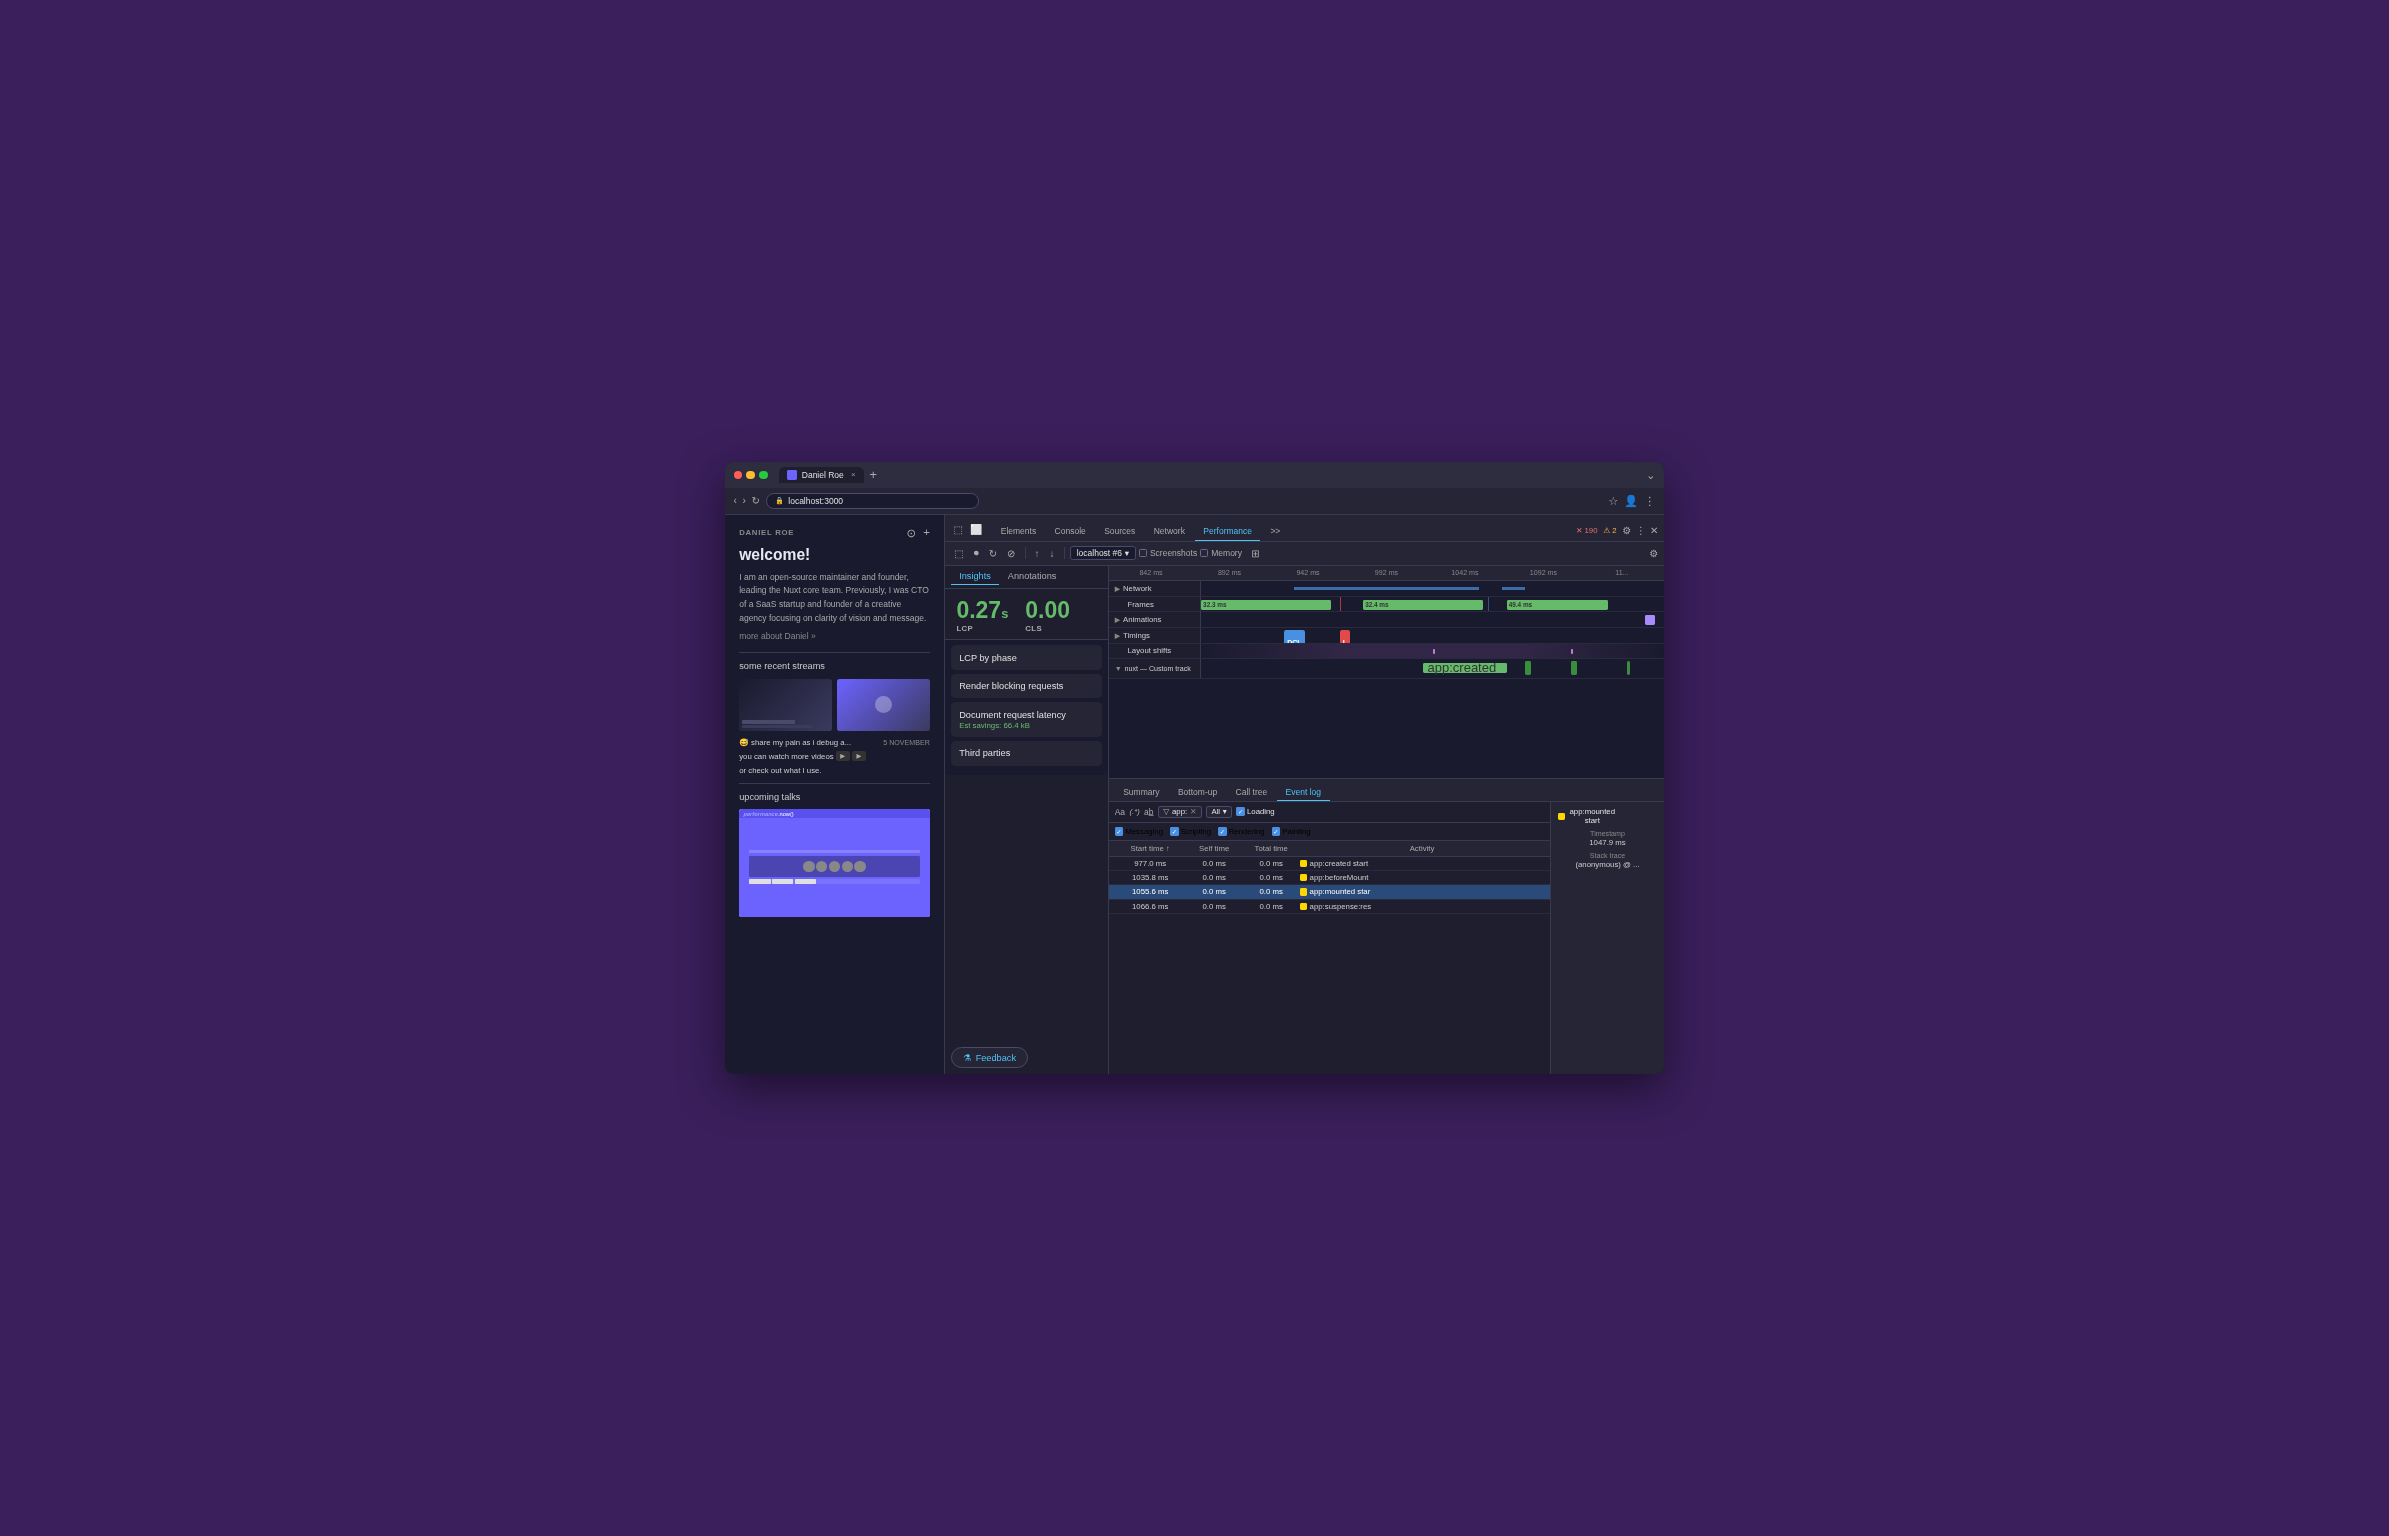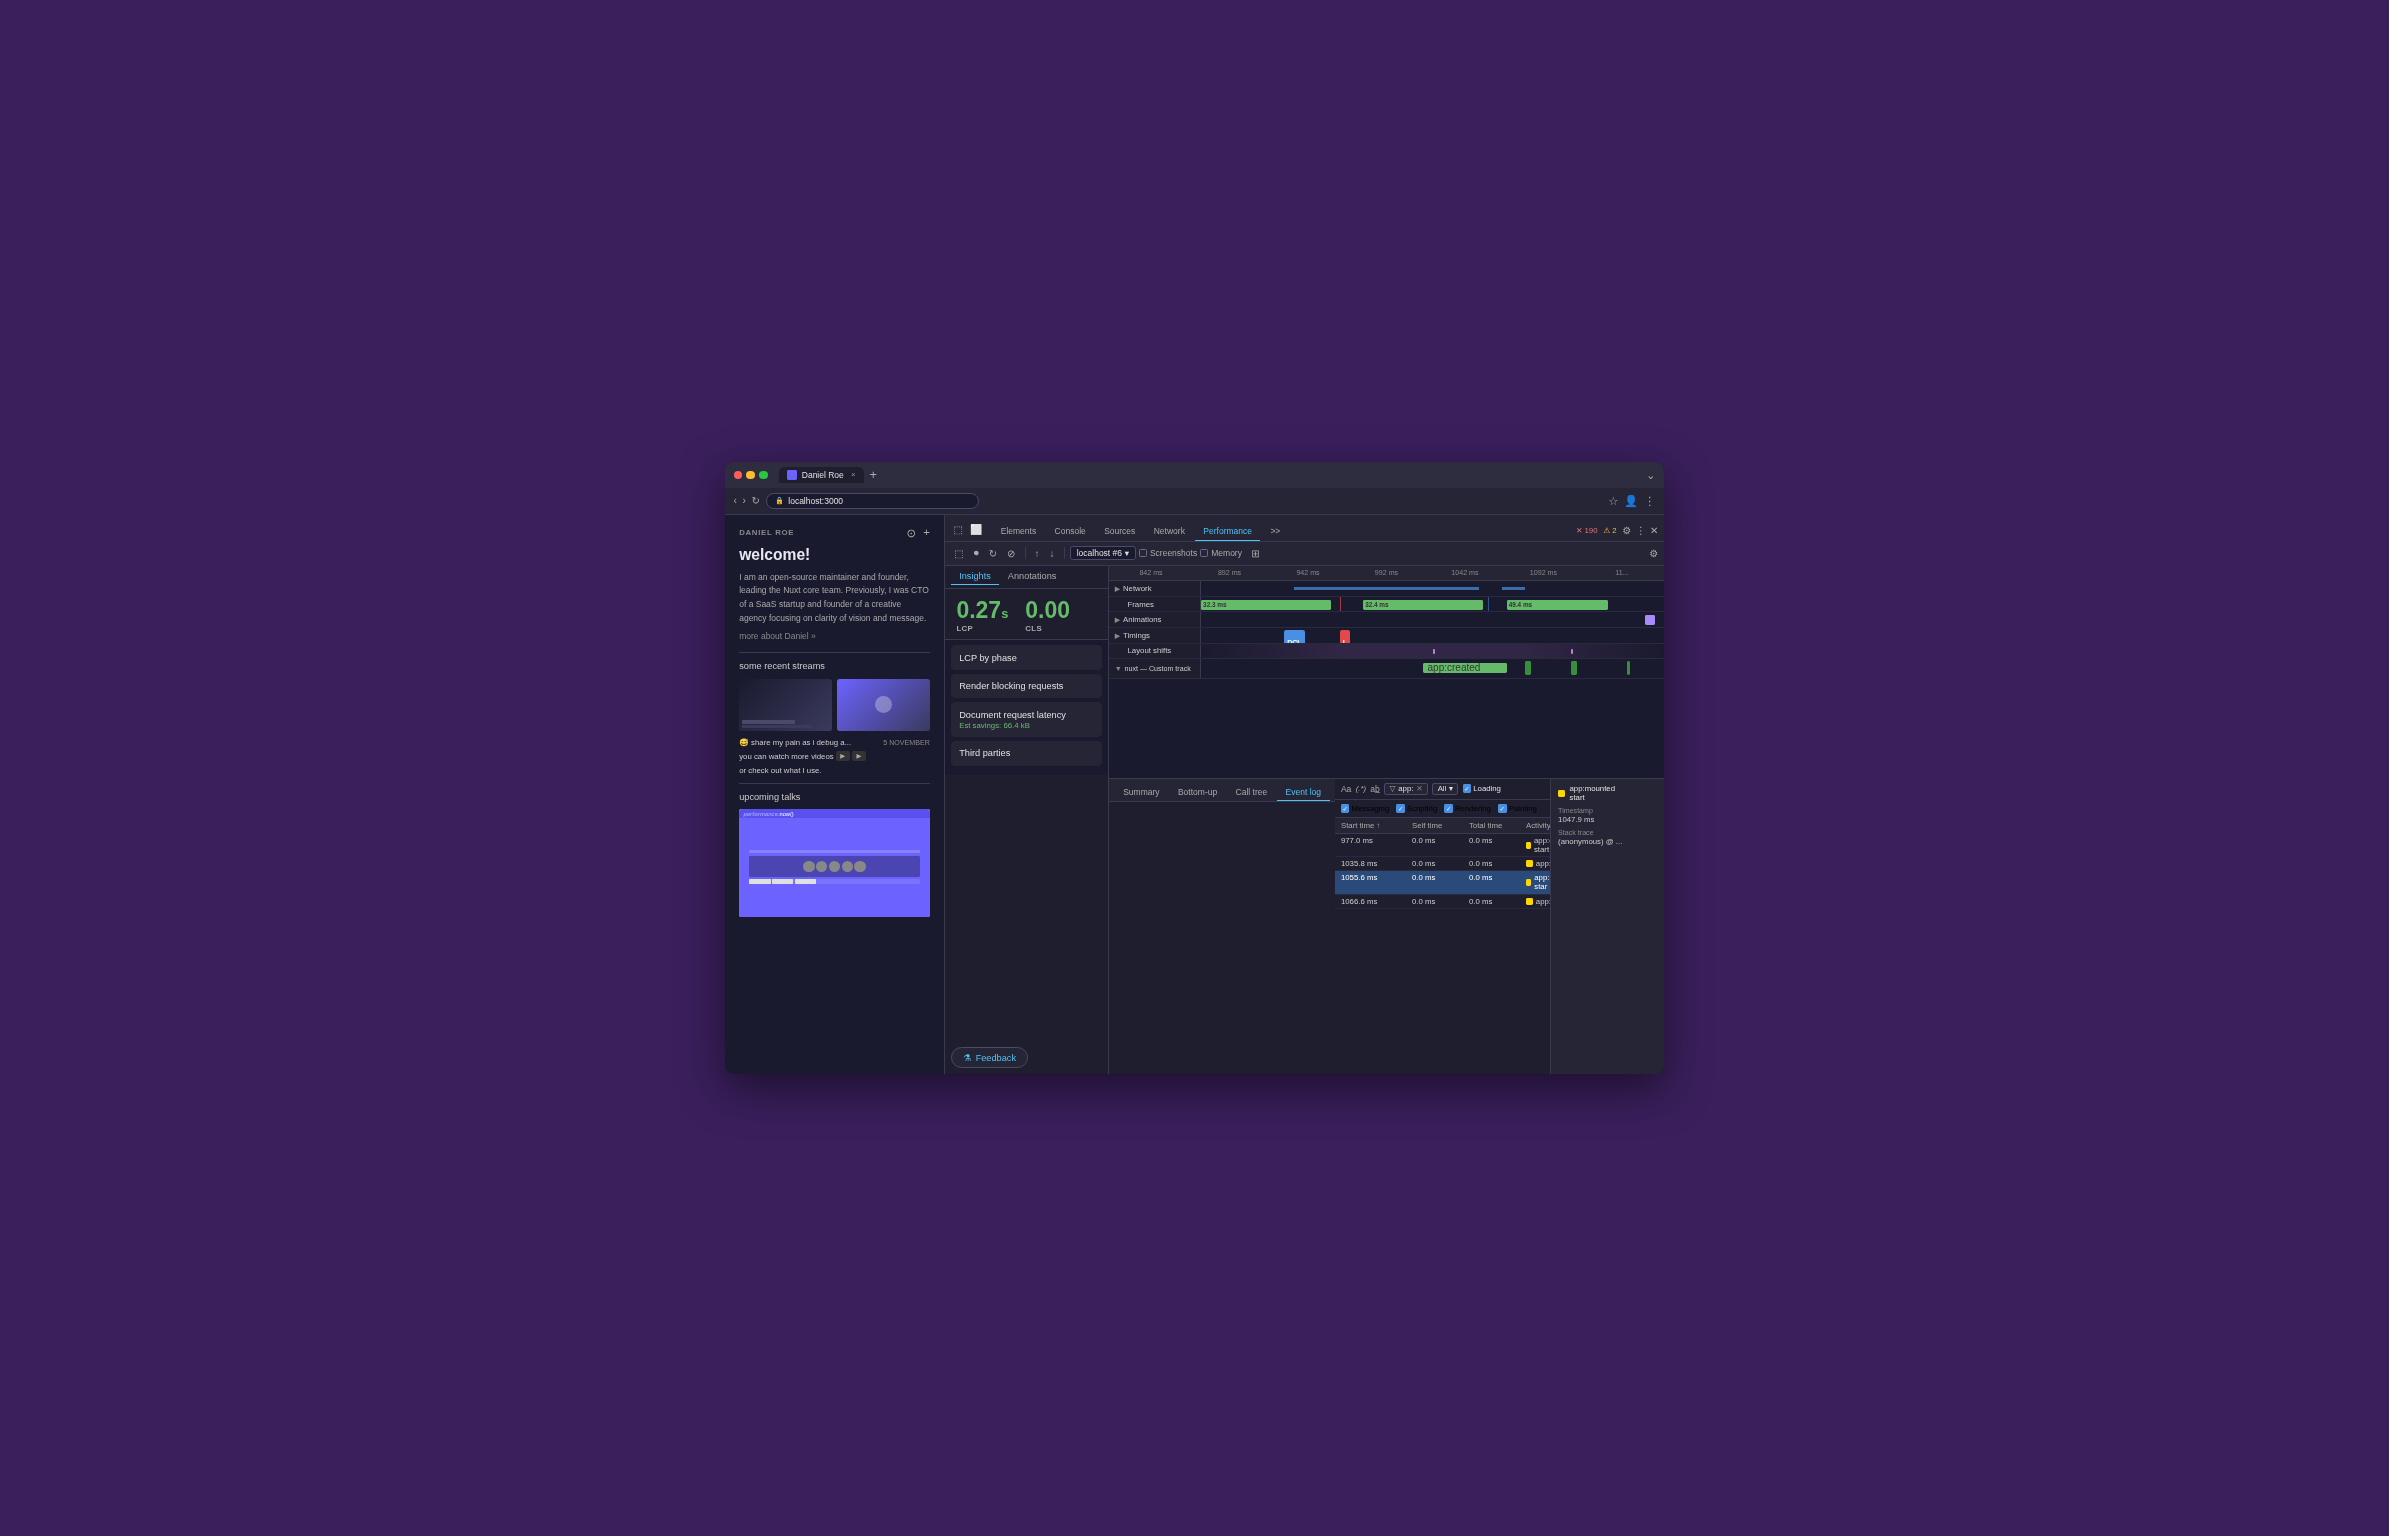"app:created" .nuxt-bar { font-size: 10px -> 13px }
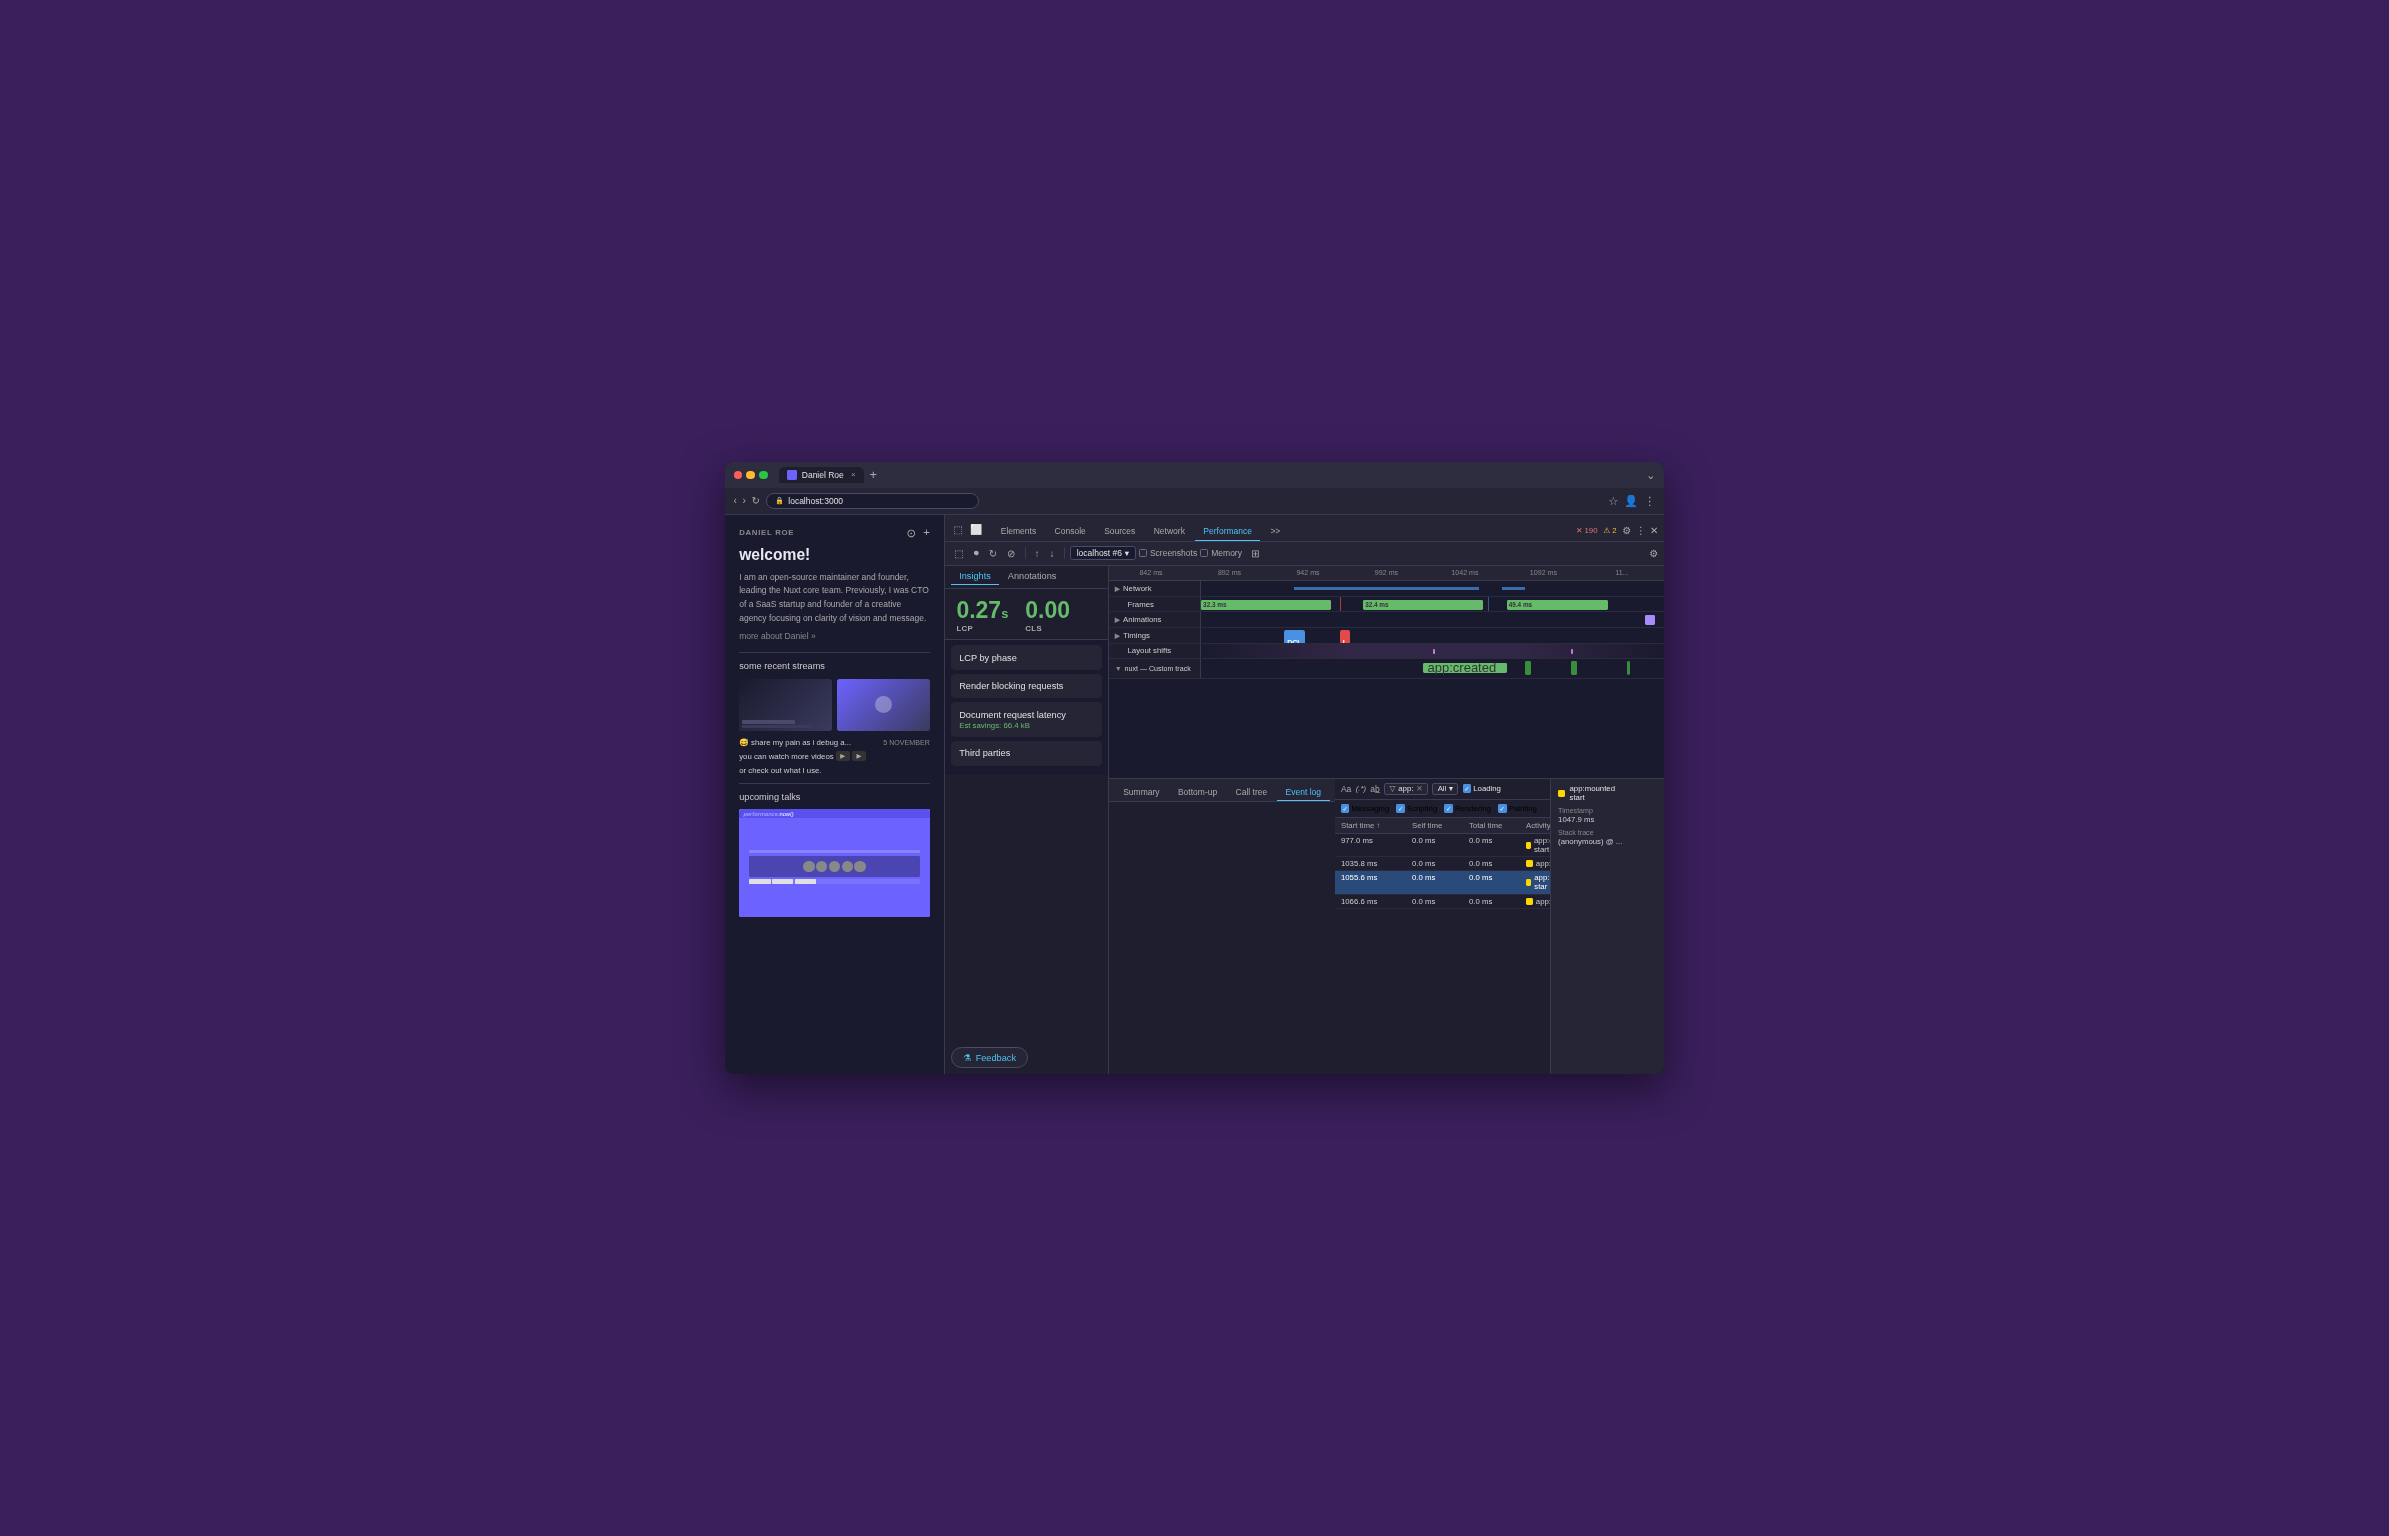"Summary" .bottom-panel { flex-direction: row -> column; text-align: none -> center }
